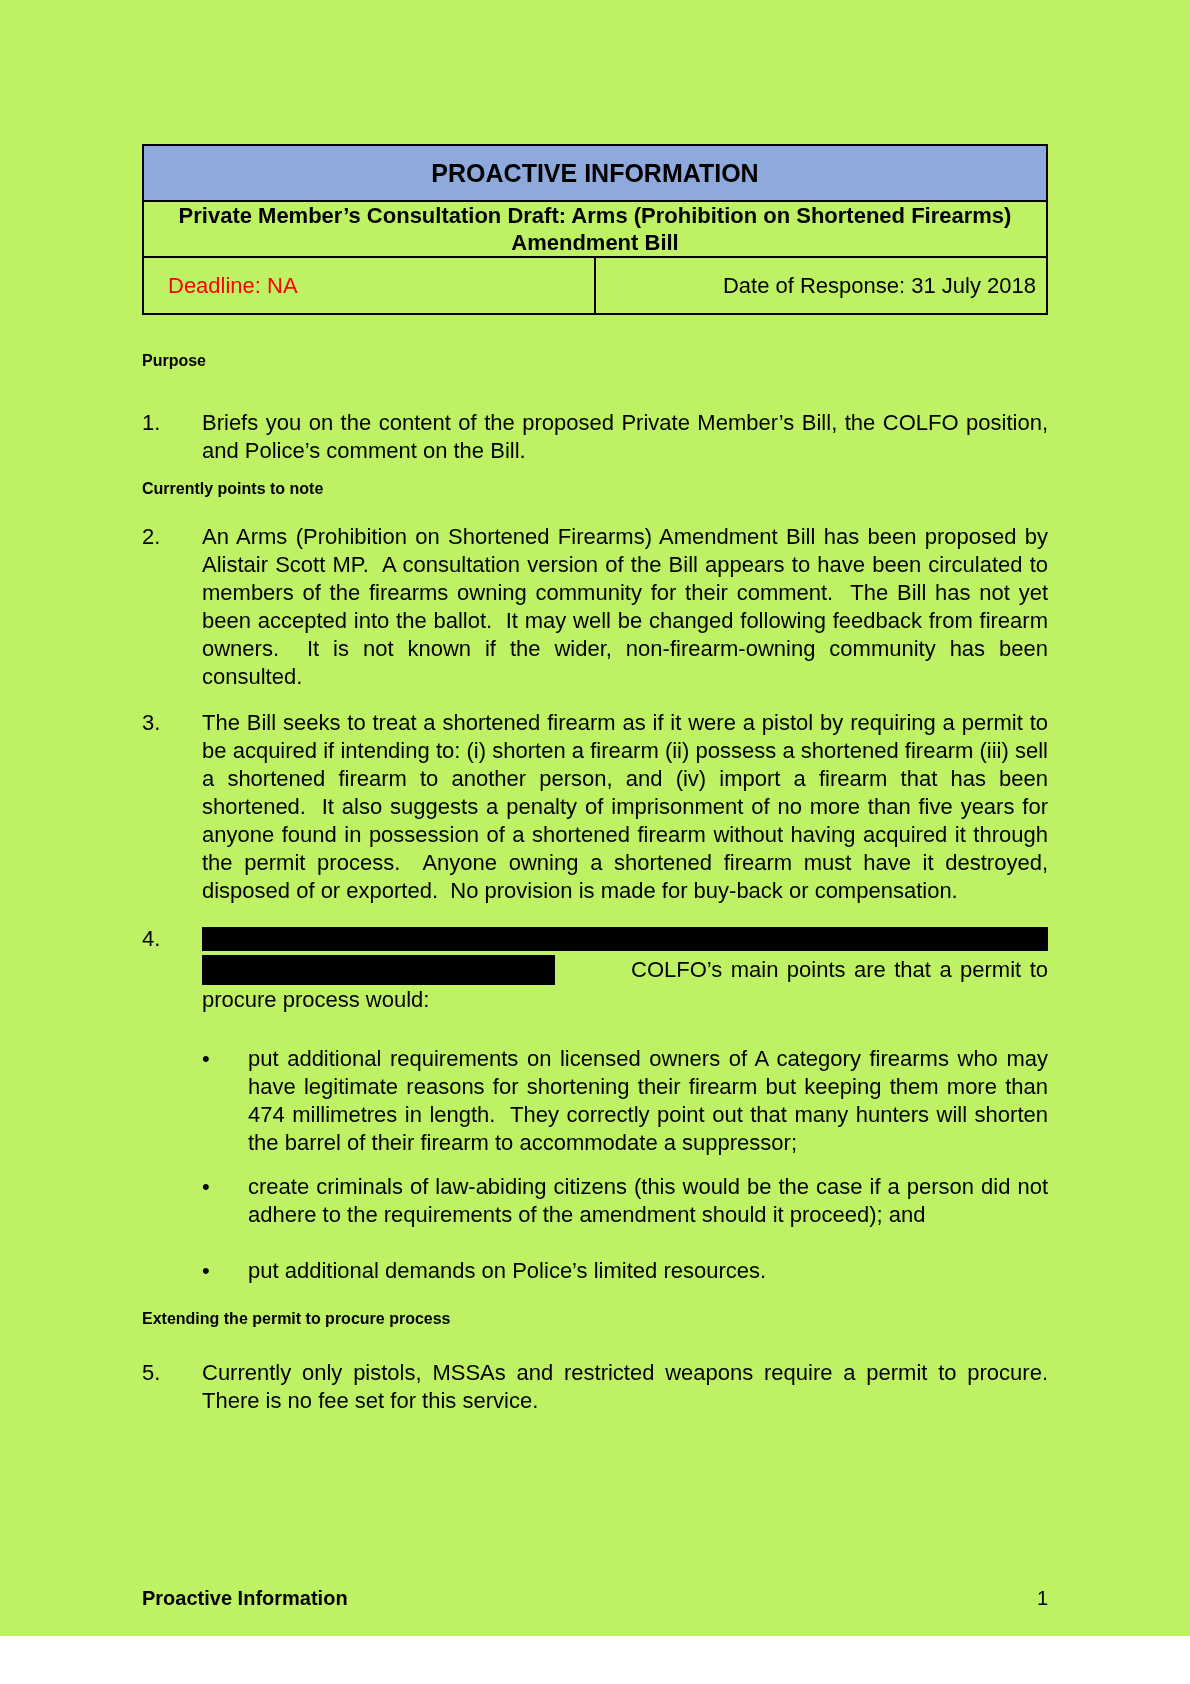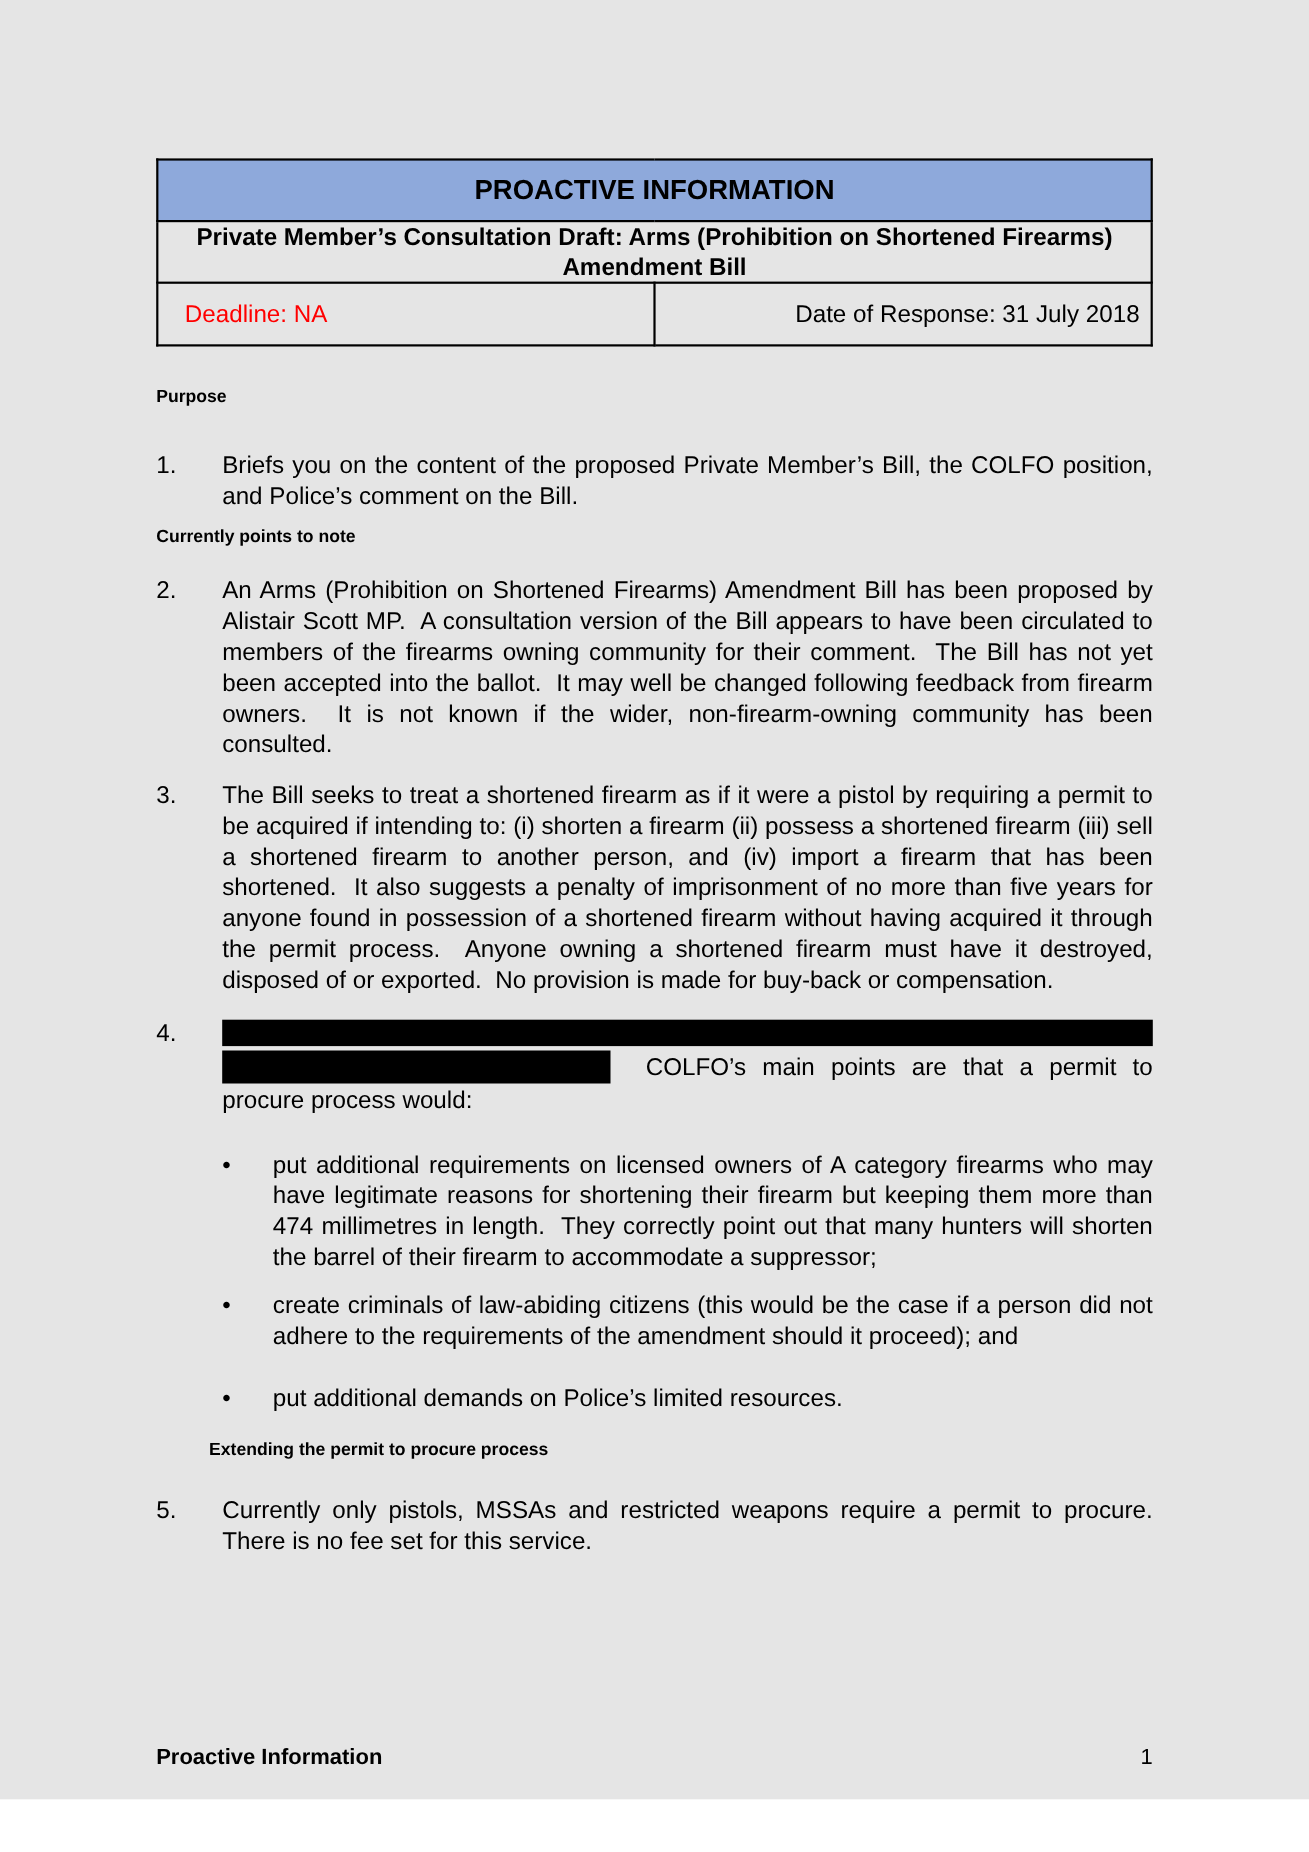"PROACTIVE INFORMATION" .page { background: #e5e5e5 -> #bef264 }
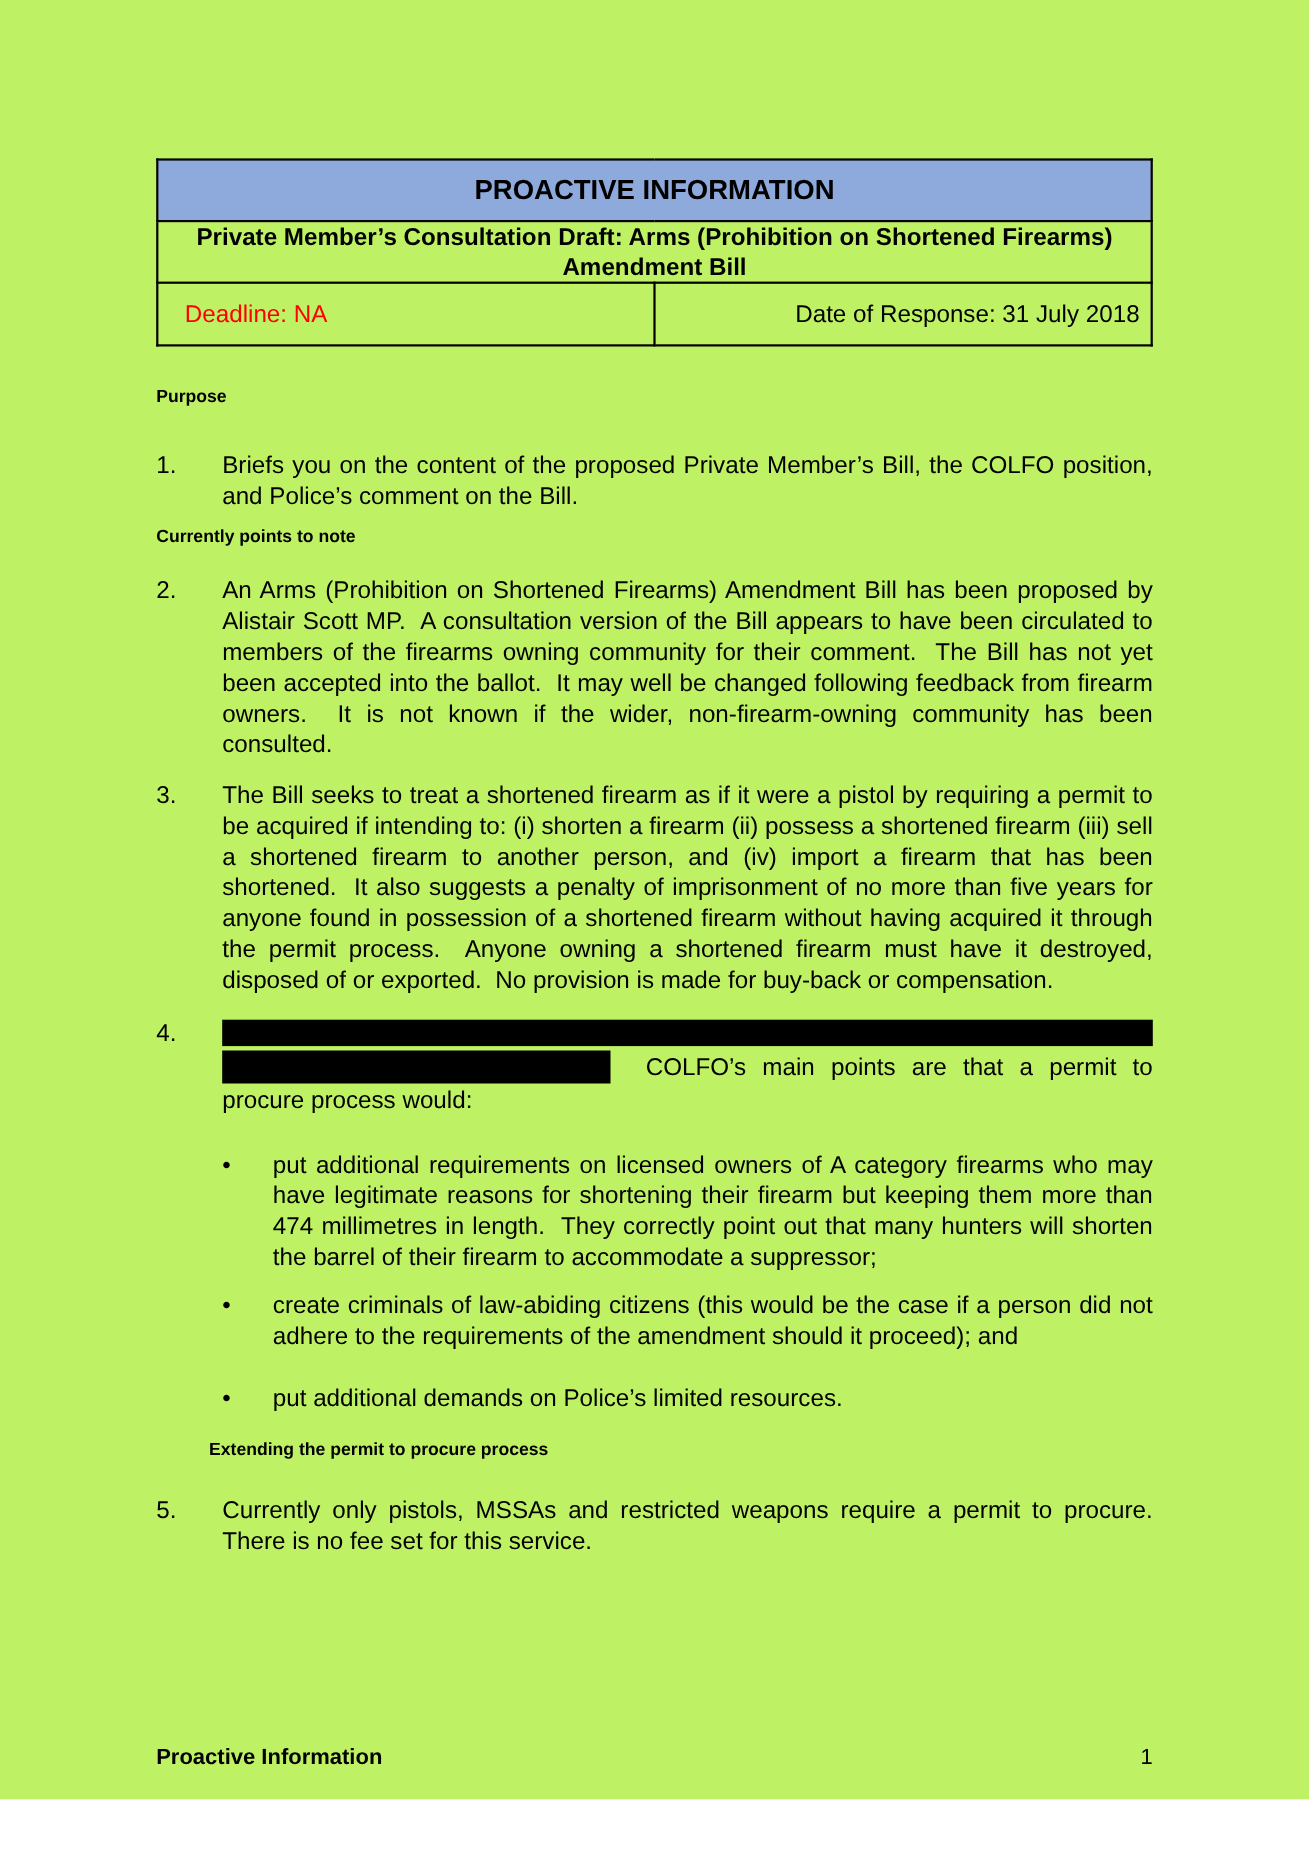"COLFO’s main points are that" .l2text { margin-left: none -> 44px }
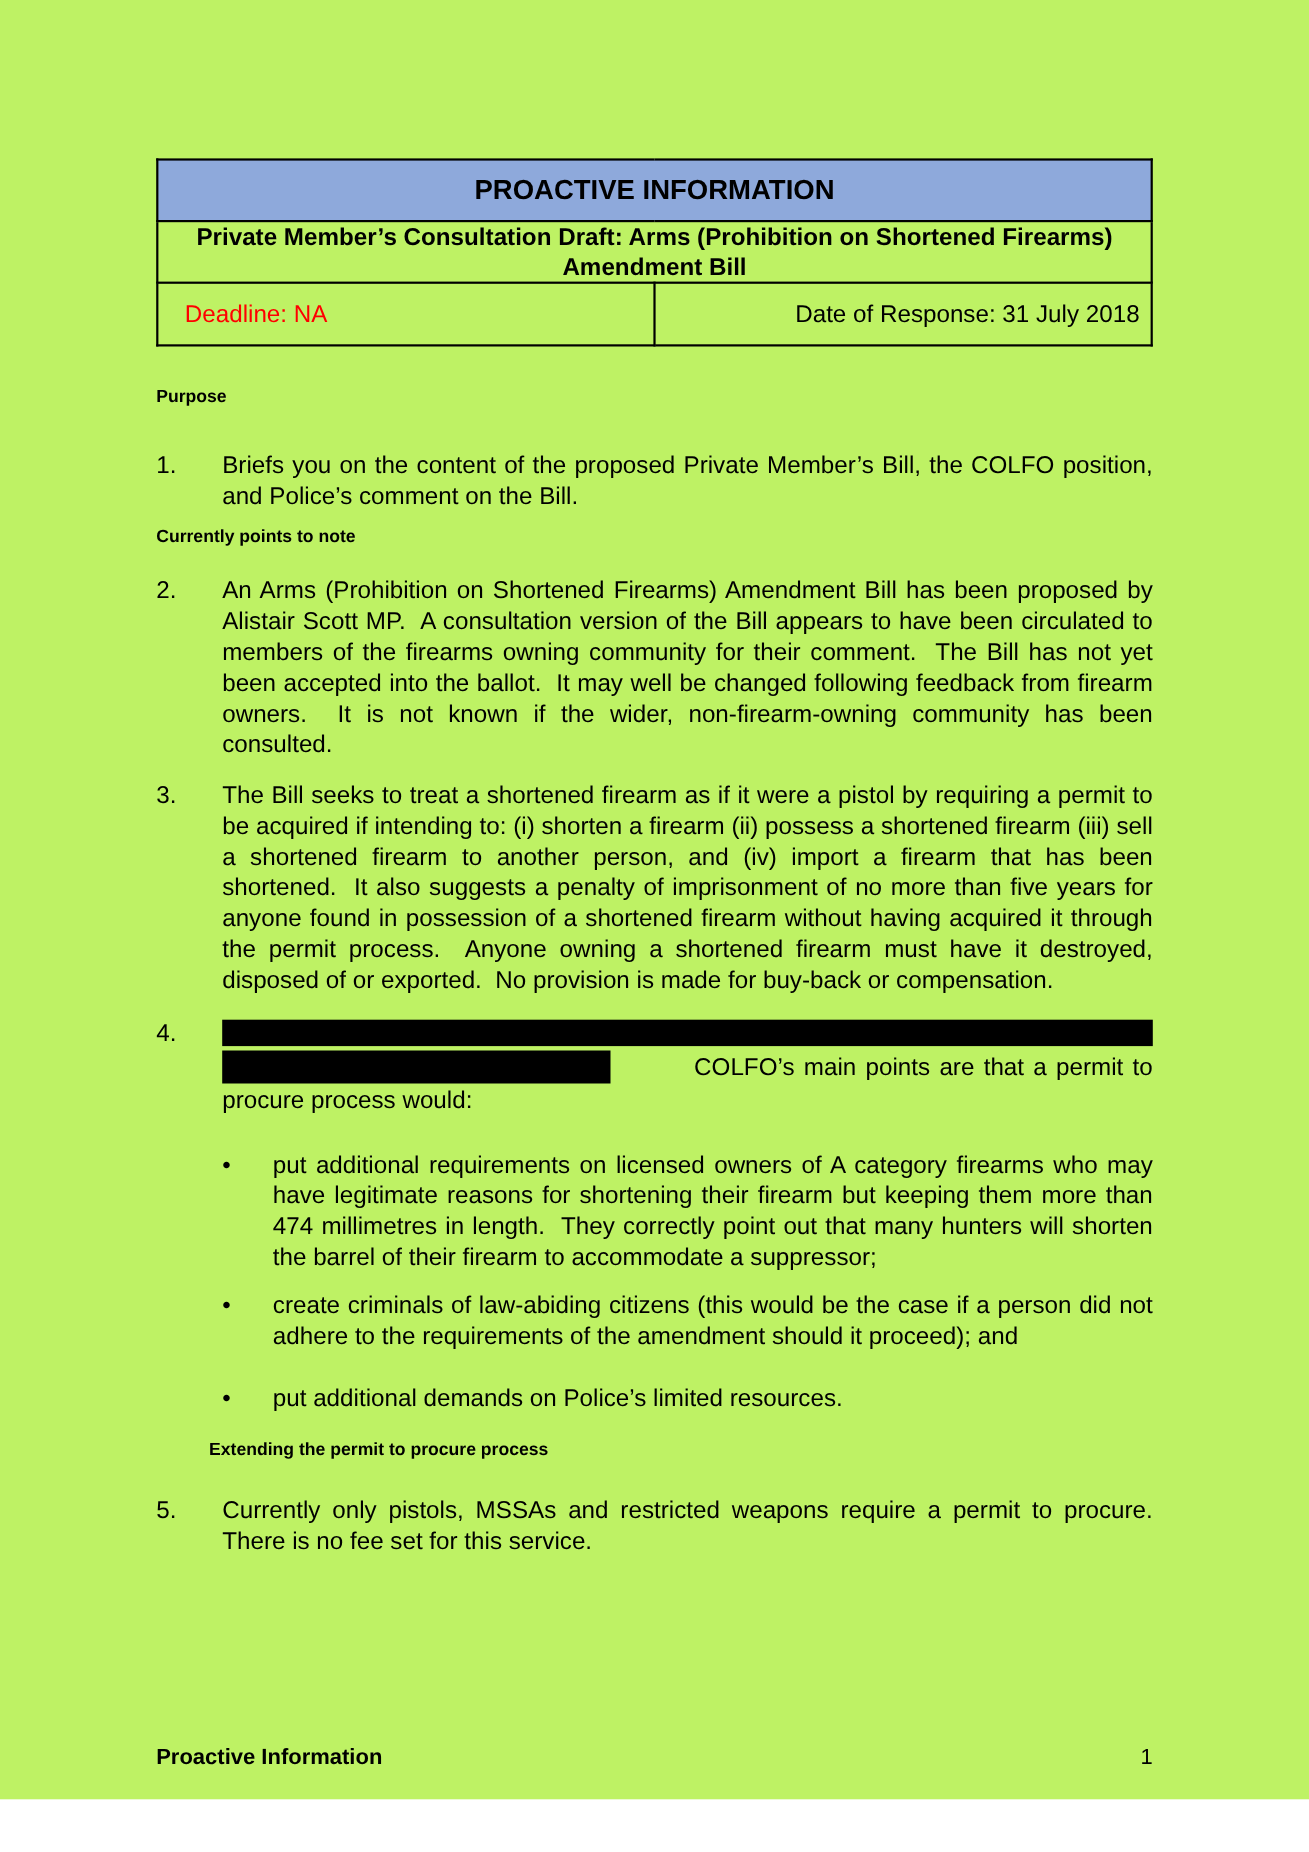"Extending the permit to procure" .hd-extending { margin-left: 48px -> none }
